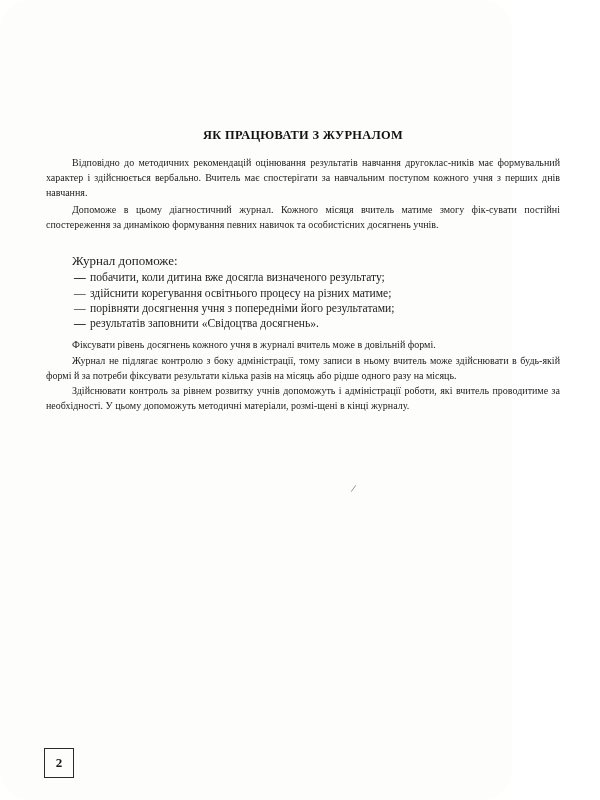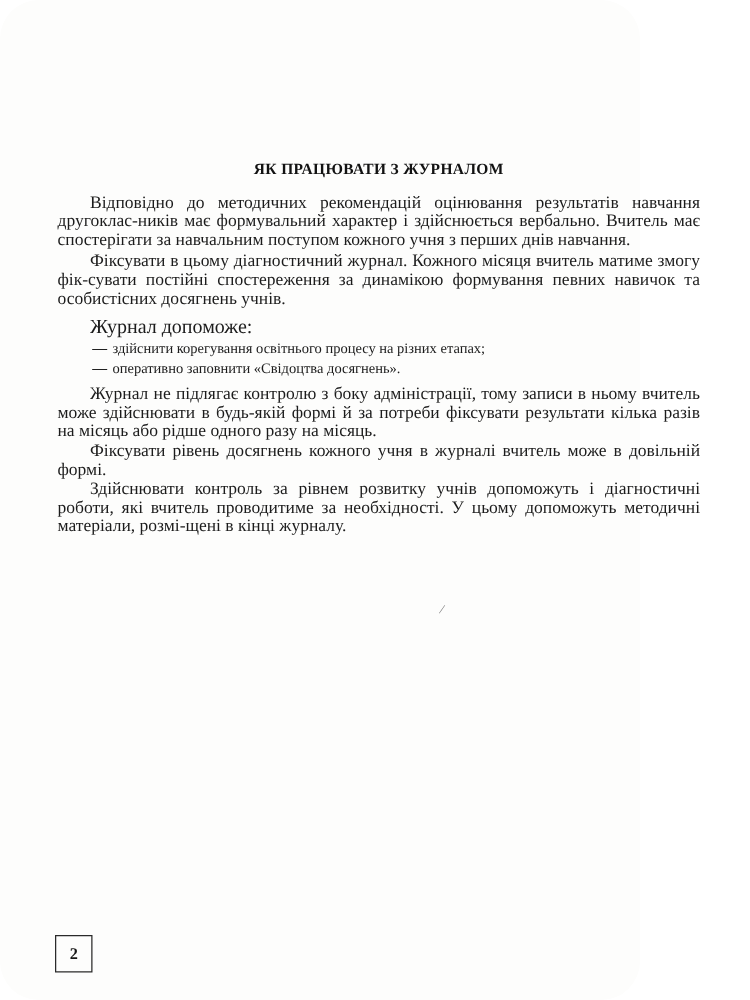"Відповідно до методичних рекомендацій" p.para { font-size: 14px -> 10px }
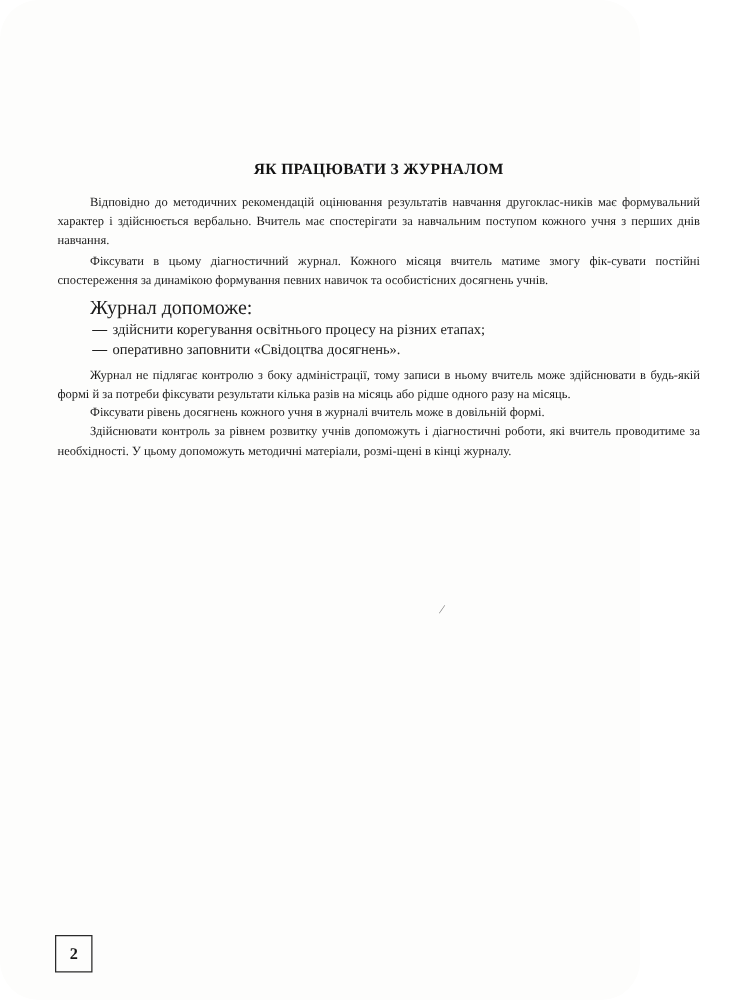"Фіксувати в цьому діагностичний журнал." p.para { text: Фіксувати -> Допоможе }
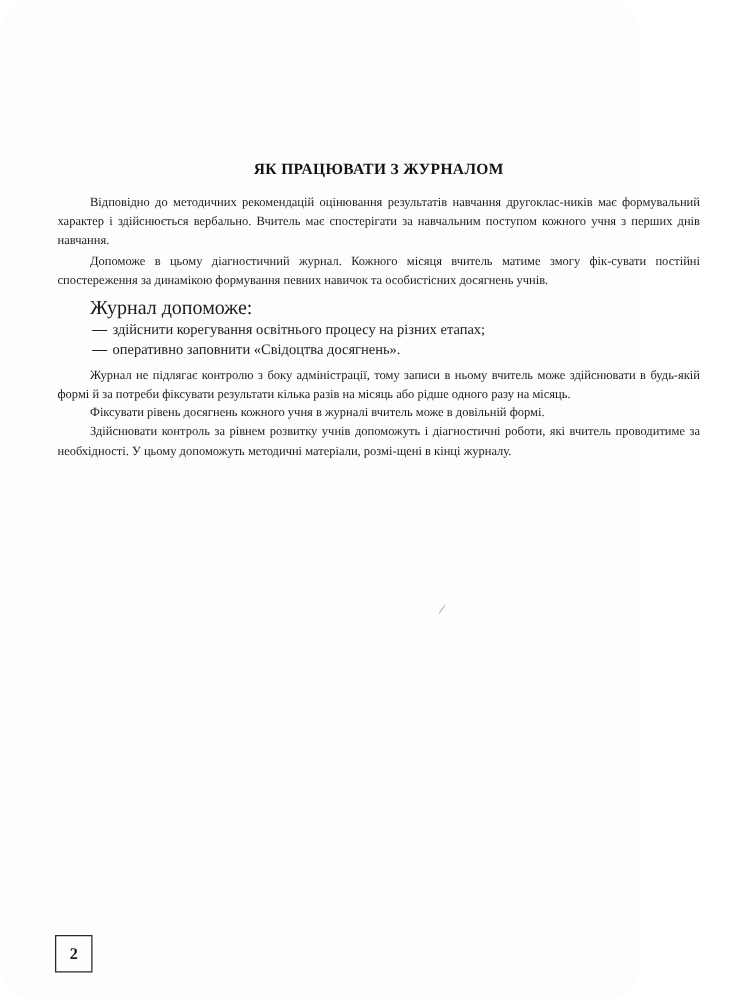"Журнал допоможе:" .lead-in { font-size: 16px -> 13px; margin: 7px 0 2px 0 -> 21px 0 2px 0 }
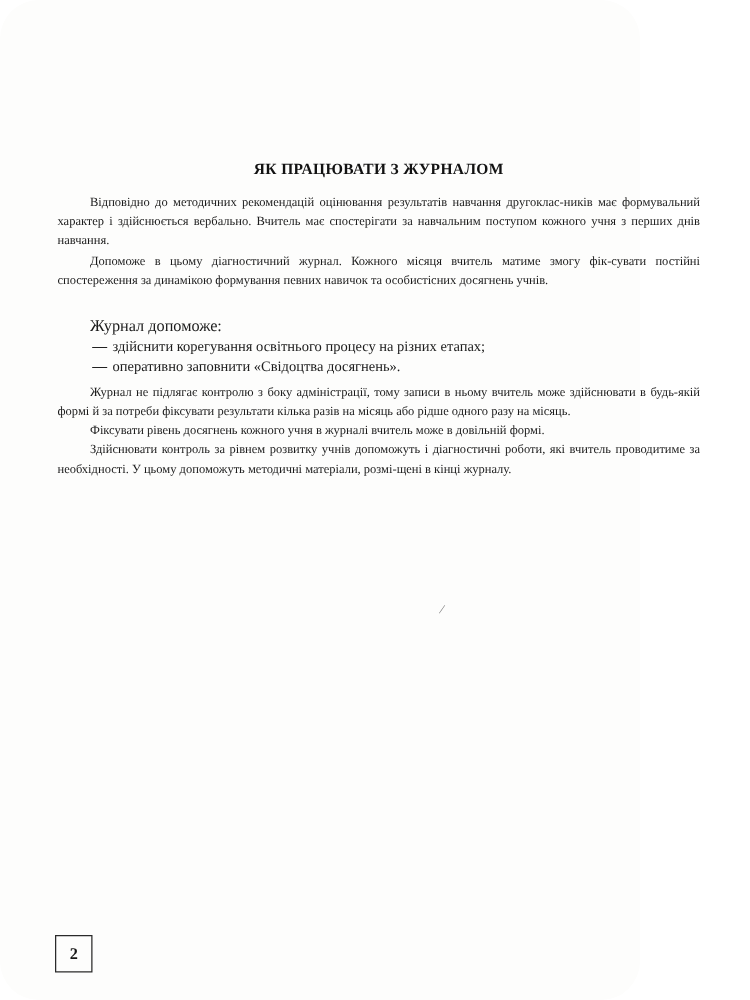"побачити, коли дитина вже досягла" span { html: none -> <span>побачити, коли дитина вже досягла визначеного результату;</span> }
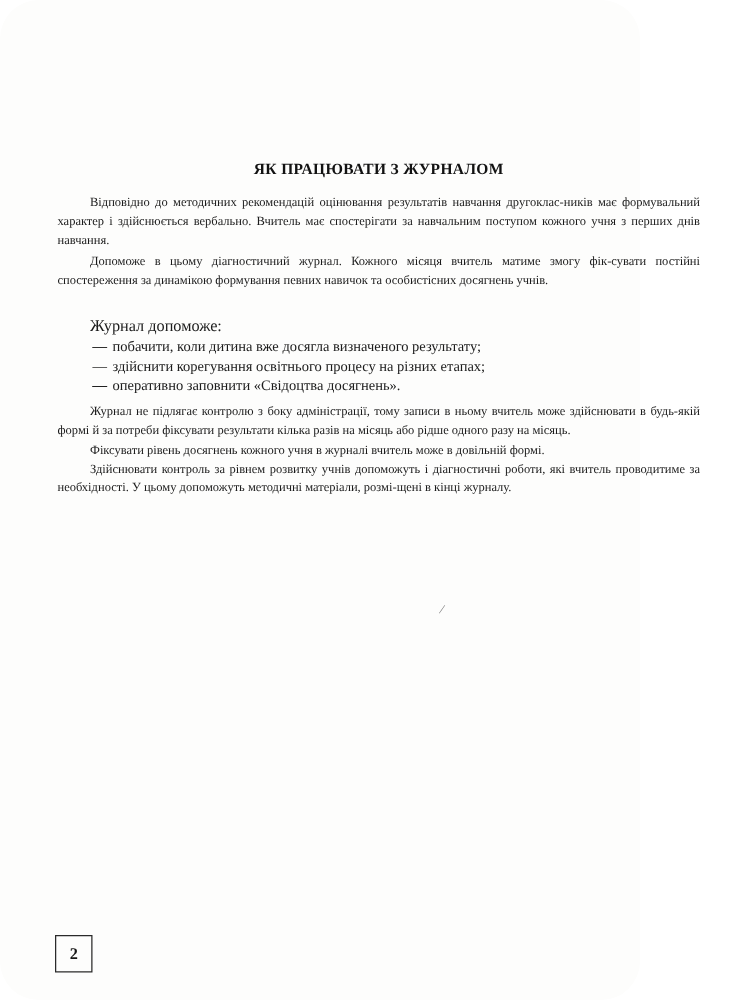"здійснити корегування освітнього процесу" span { text: етапах -> матиме }
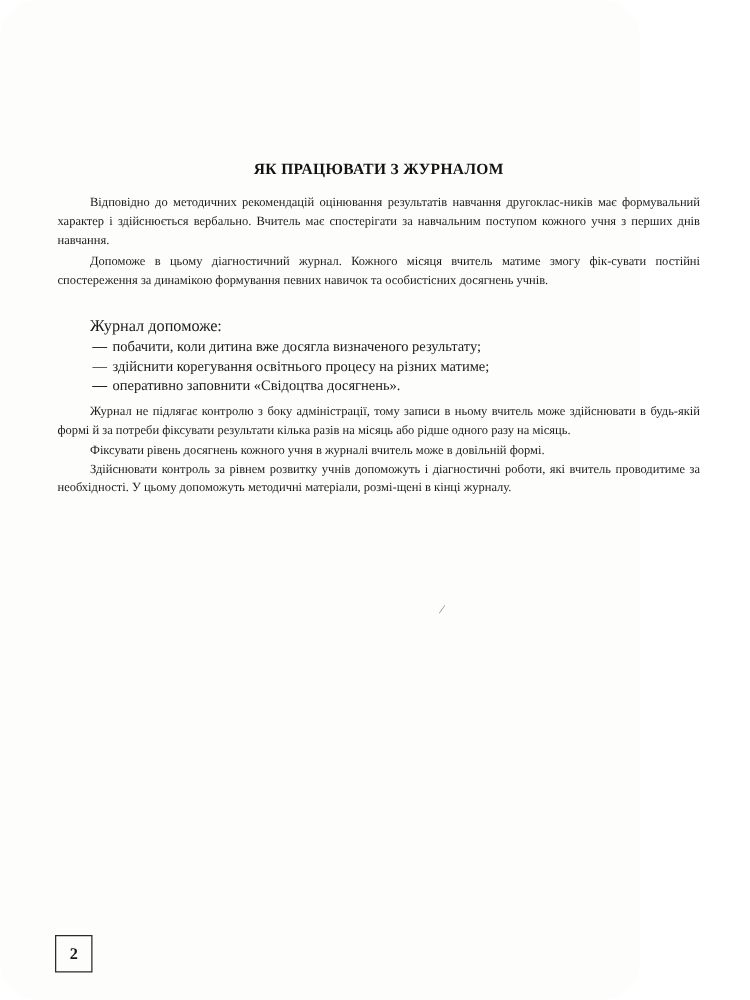"порівняти досягнення учня з попередніми" span { html: none -> <span>порівняти досягнення учня з попередніми його результатами;</span> }
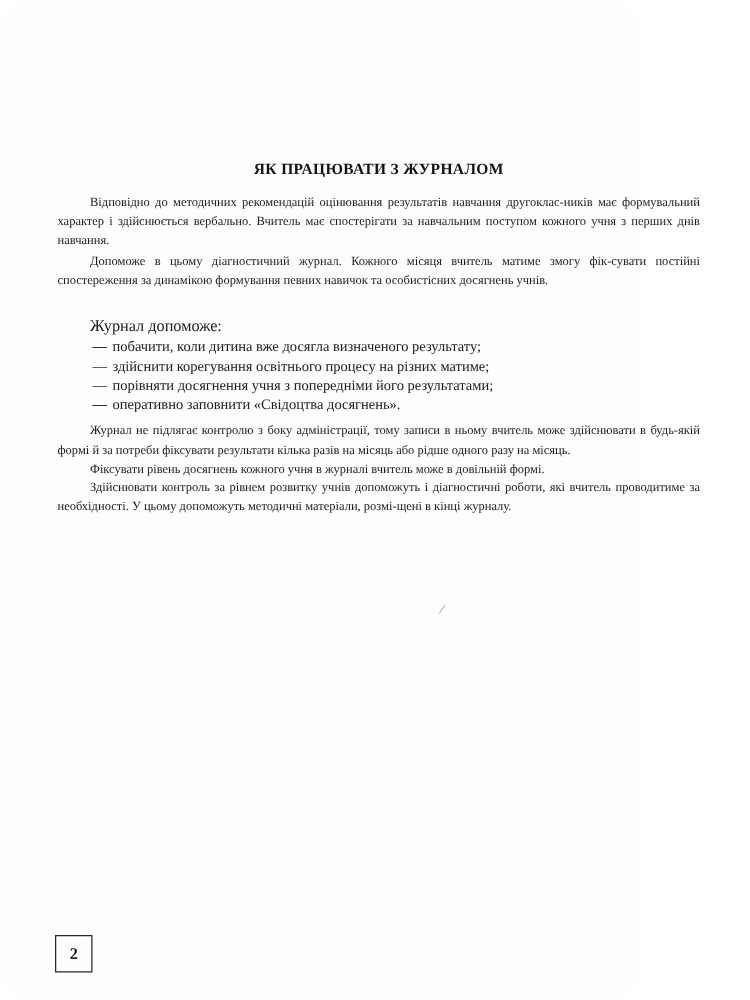"оперативно заповнити «Свідоцтва" span { text: оперативно -> результатів }
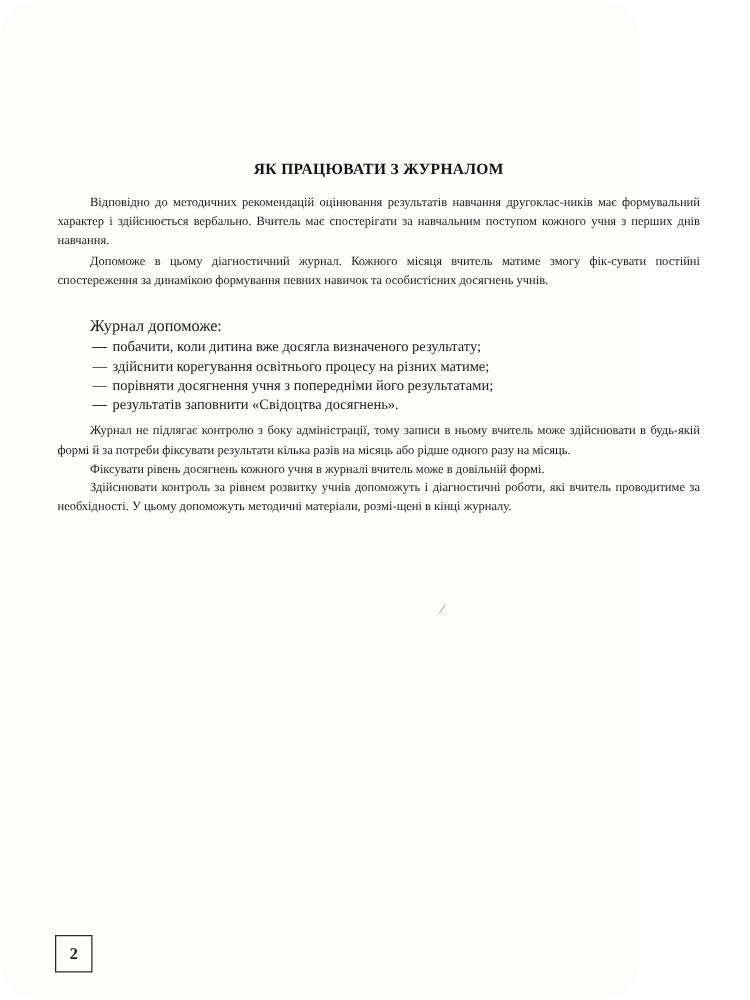"Журнал не підлягає контролю з" p.para { order: before "Фіксувати рівень досягнень кожного учня" -> after "Фіксувати рівень досягнень кожного учня" }
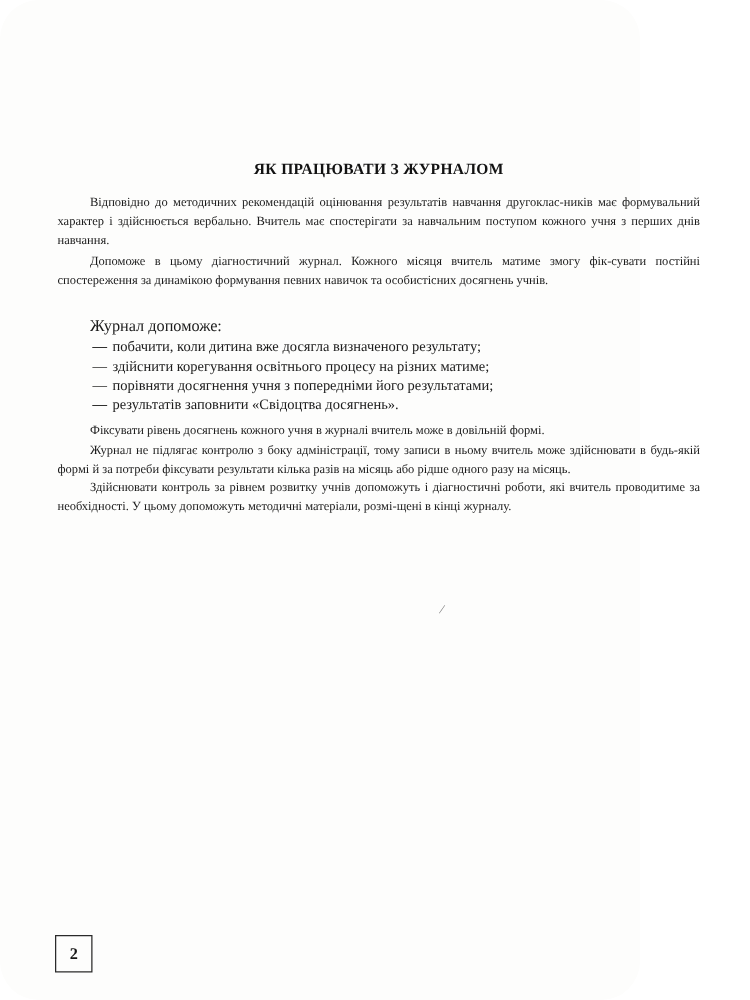"Здійснювати контроль за рівнем розвитку" p.para { text: діагностичні -> адміністрації }
